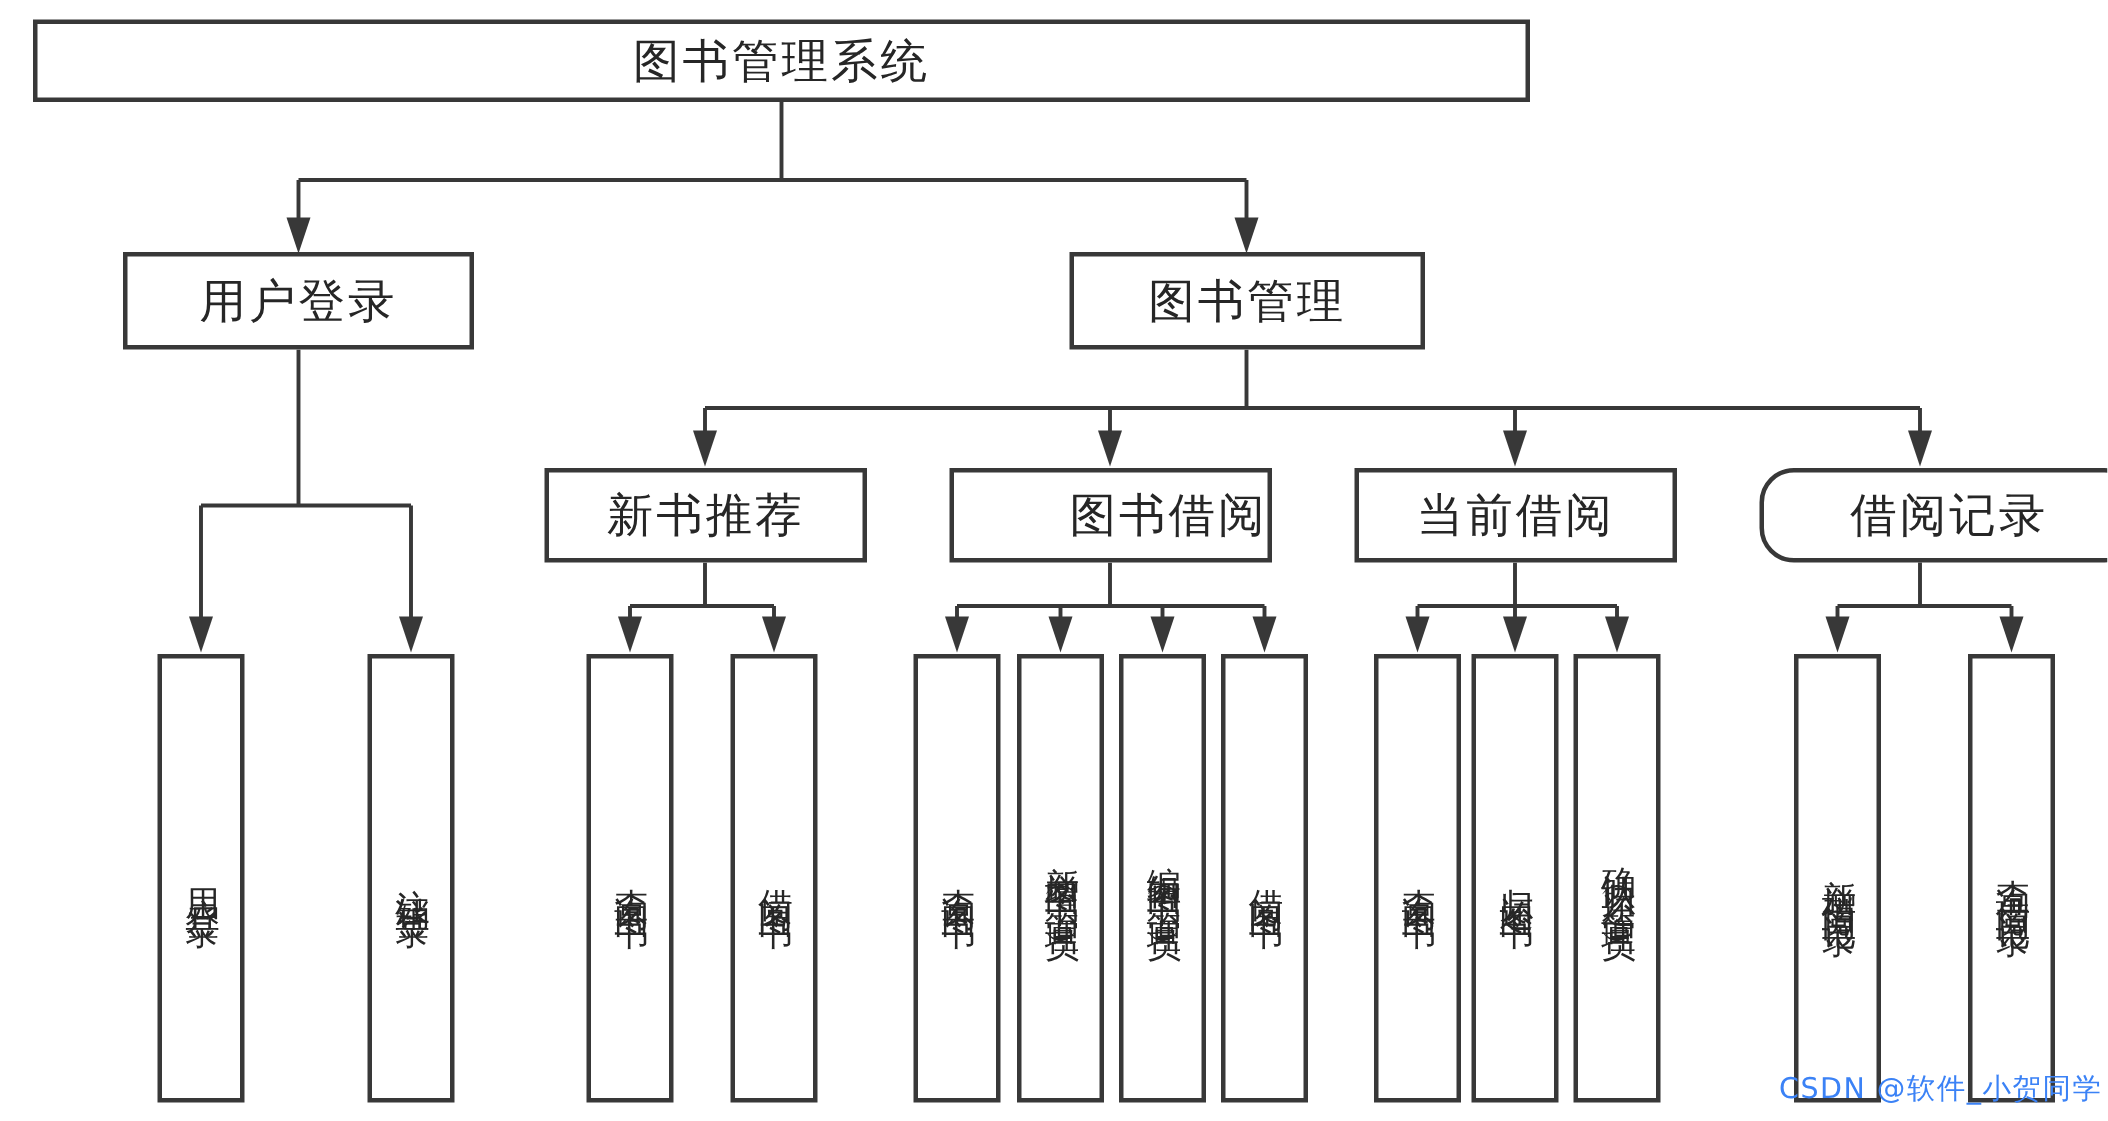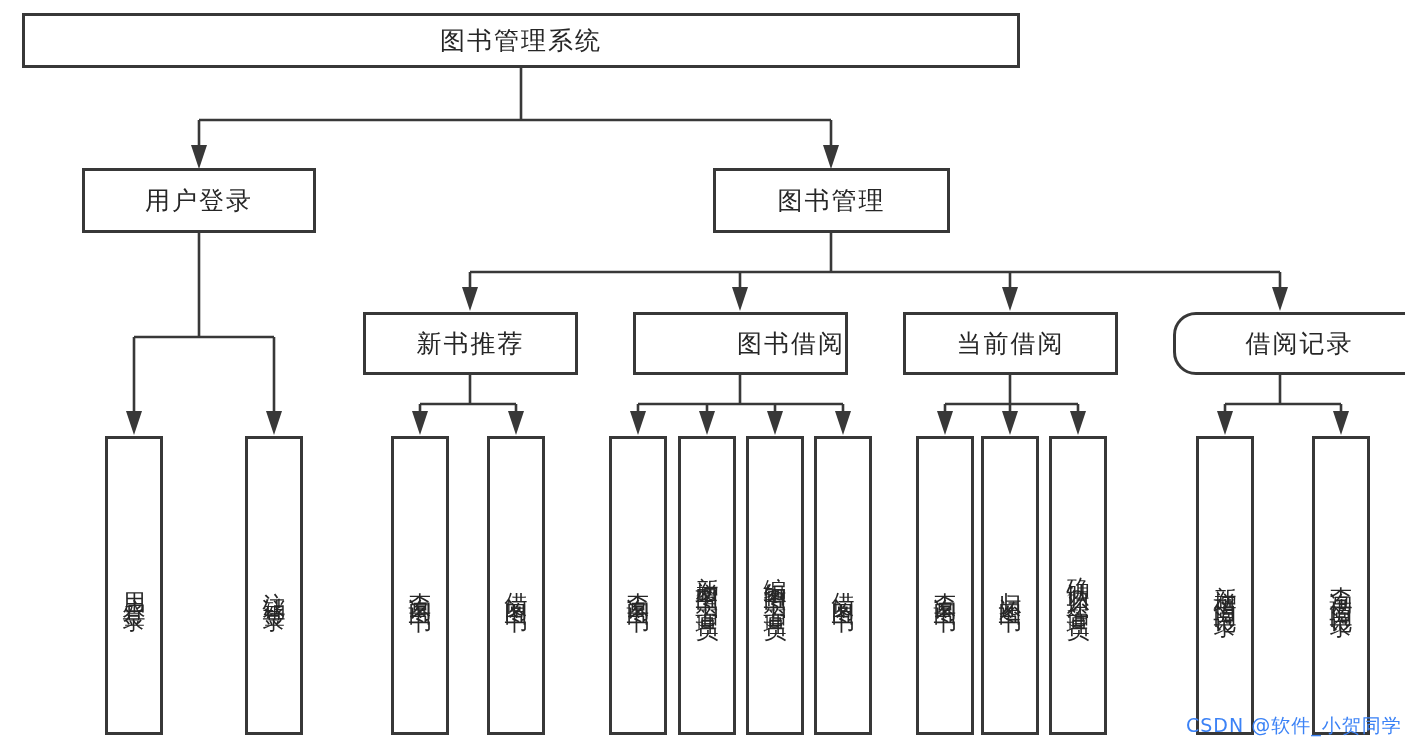"图书管理系统" .node.h span { font-size: 25px -> 31px }
